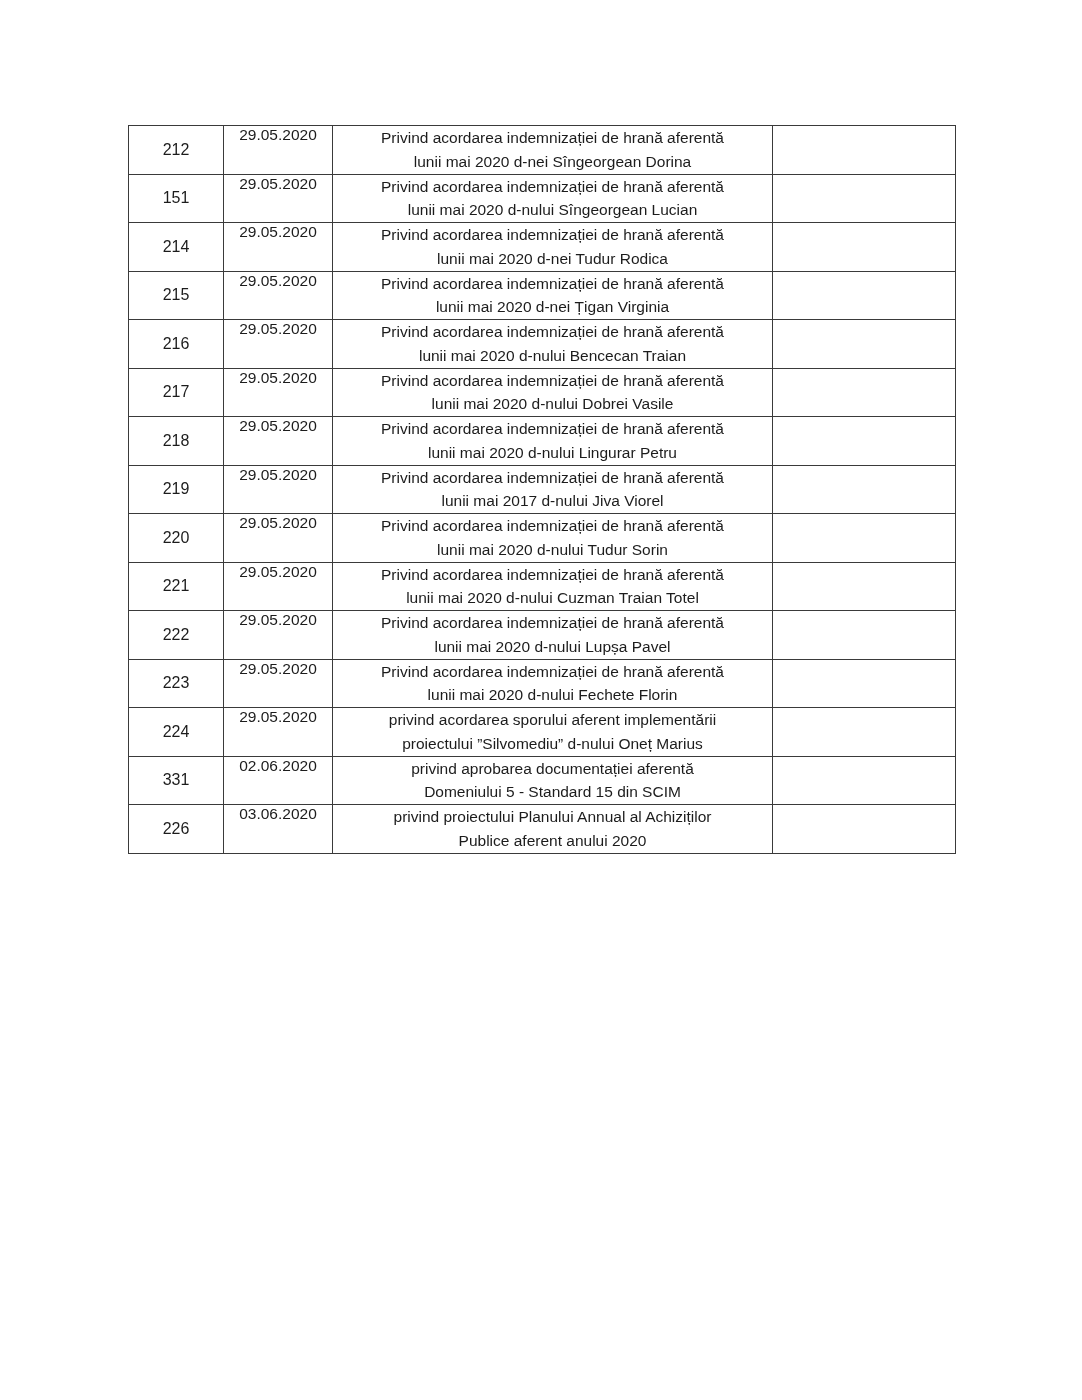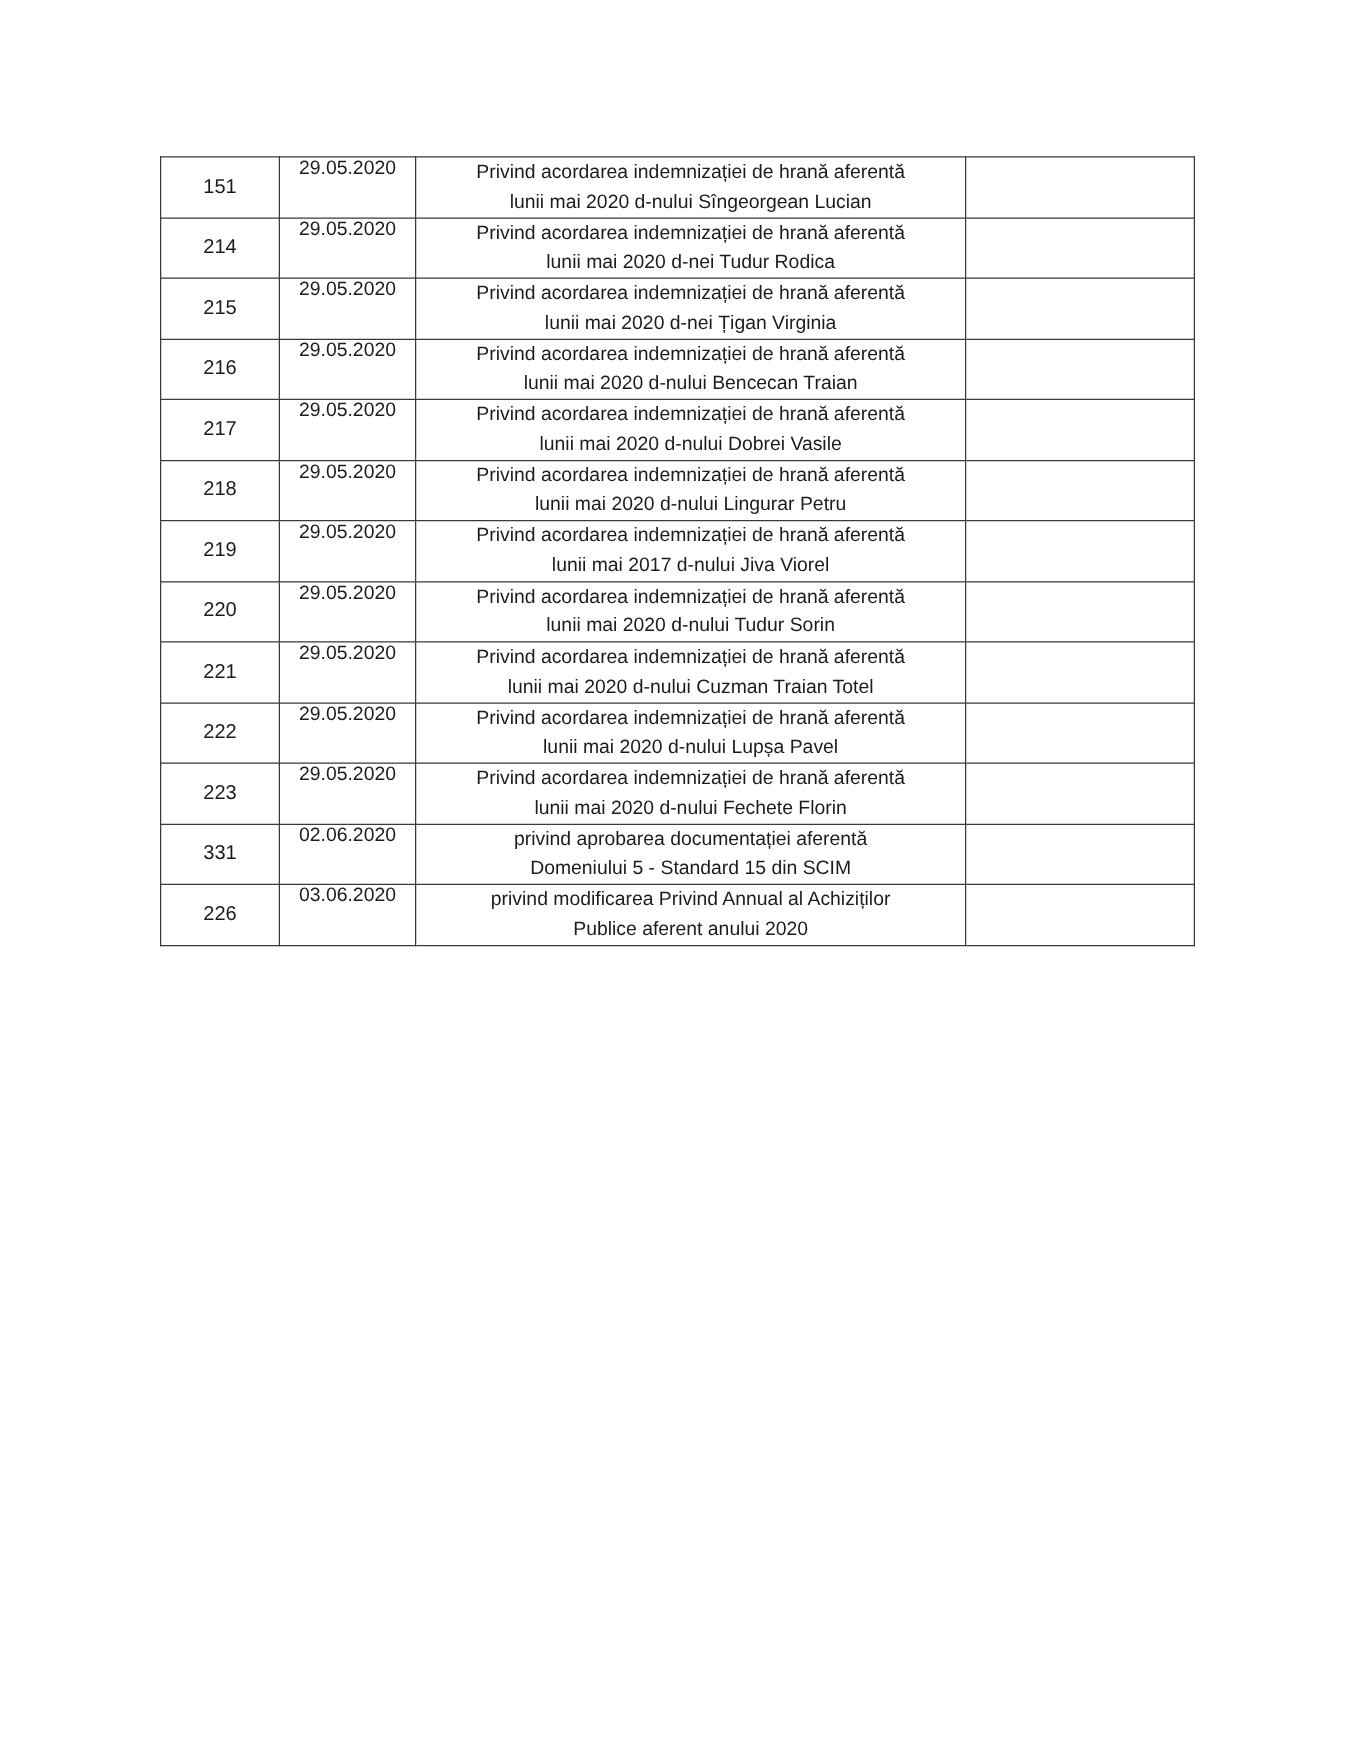"212" tr { html: none -> <tr> <td> <span>212</span> </td> <td> <span>29.05.2020</span> </td> <td> <div>Privind acordarea indemnizației de hrană aferentă</div> <div>lunii mai 2020 d-nei Sîngeorgean Dorina</div> </td> <td></td> </tr> }
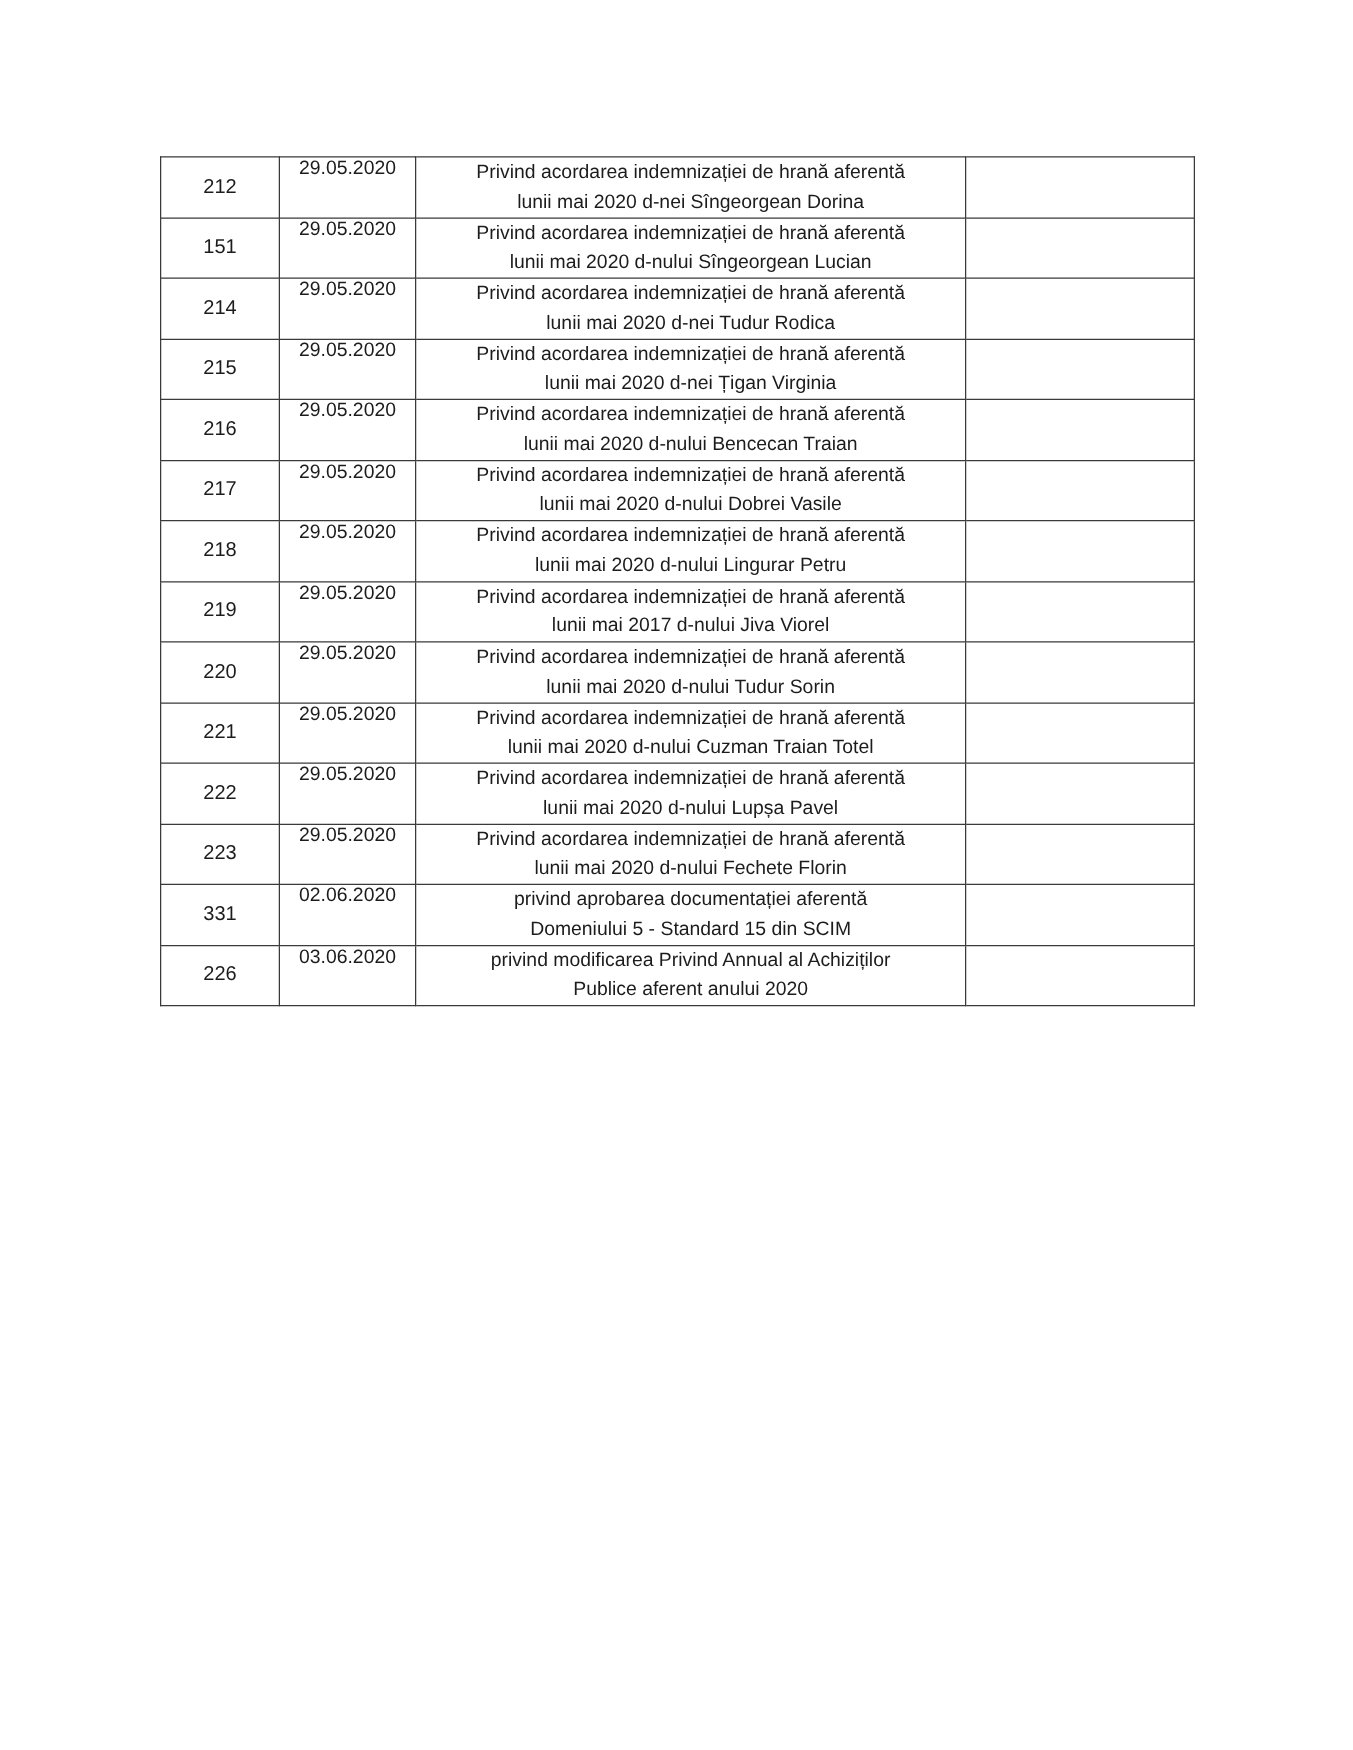"224" tr { html: none -> <tr> <td> <span>224</span> </td> <td> <span>29.05.2020</span> </td> <td> <div>privind acordarea sporului aferent implementării</div> <div>proiectului ”Silvomediu” d-nului Oneț Marius</div> </td> <td></td> </tr> }
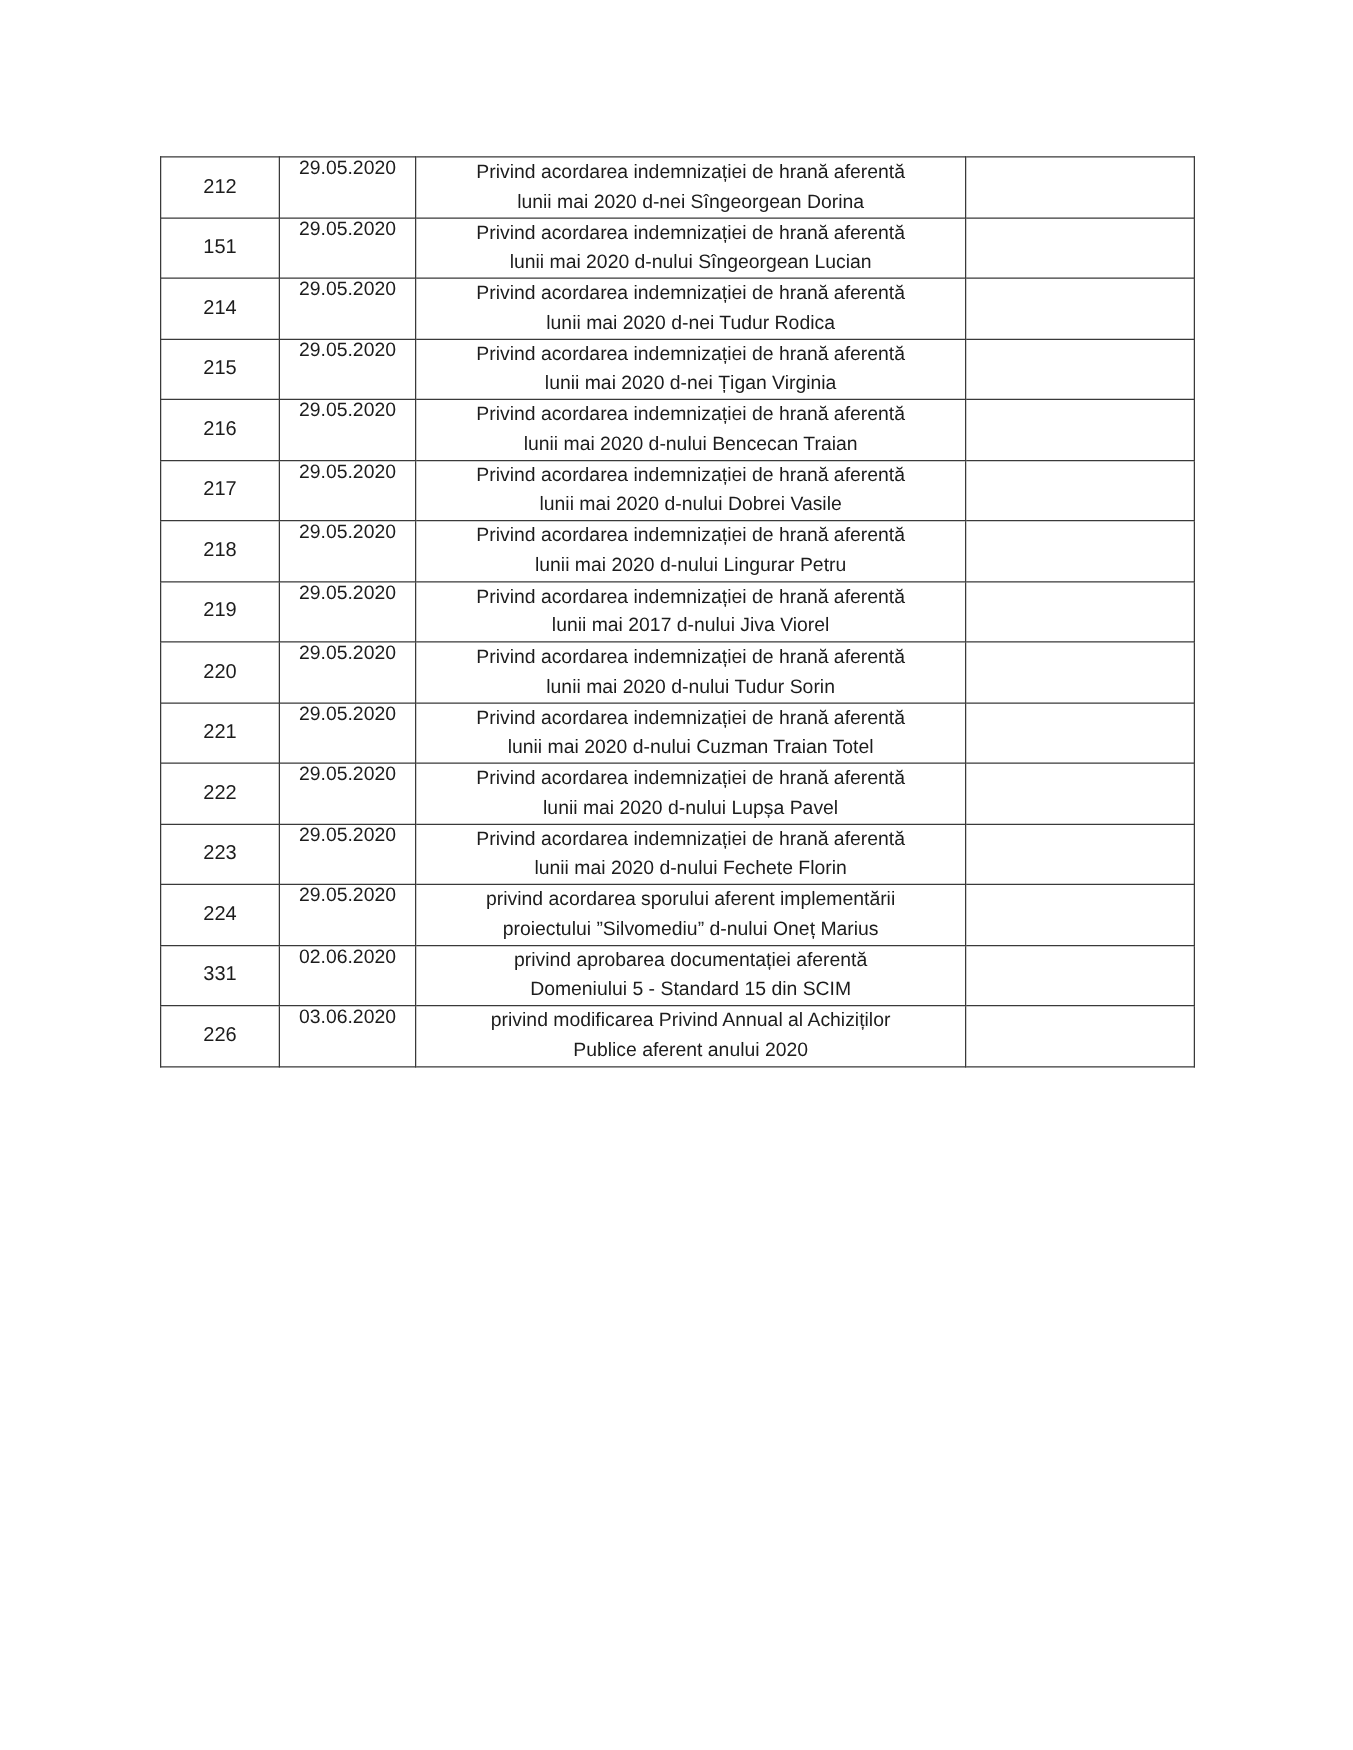"privind modificarea Privind Annual al" div { text: modificarea Privind -> proiectului Planului }
